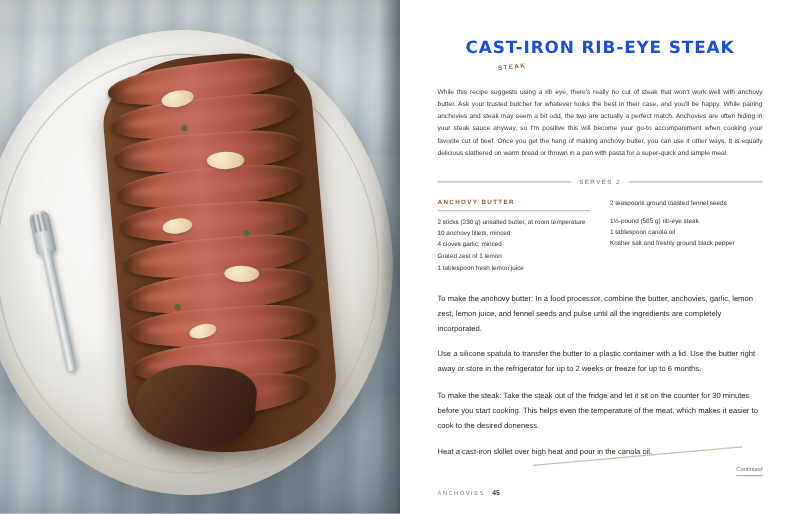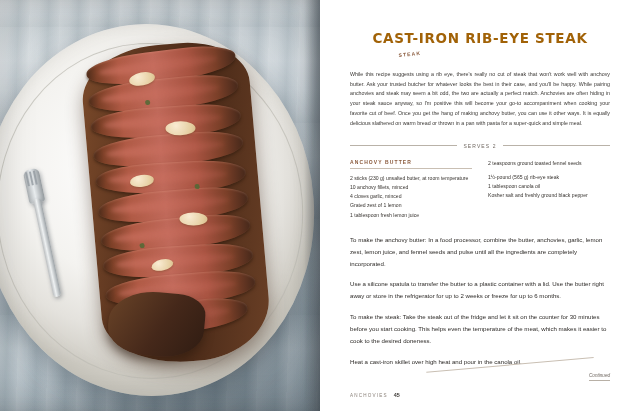"CAST-IRON RIB-EYE STEAK" .recipe-title { color: #a16207 -> #1d4ed8 }
